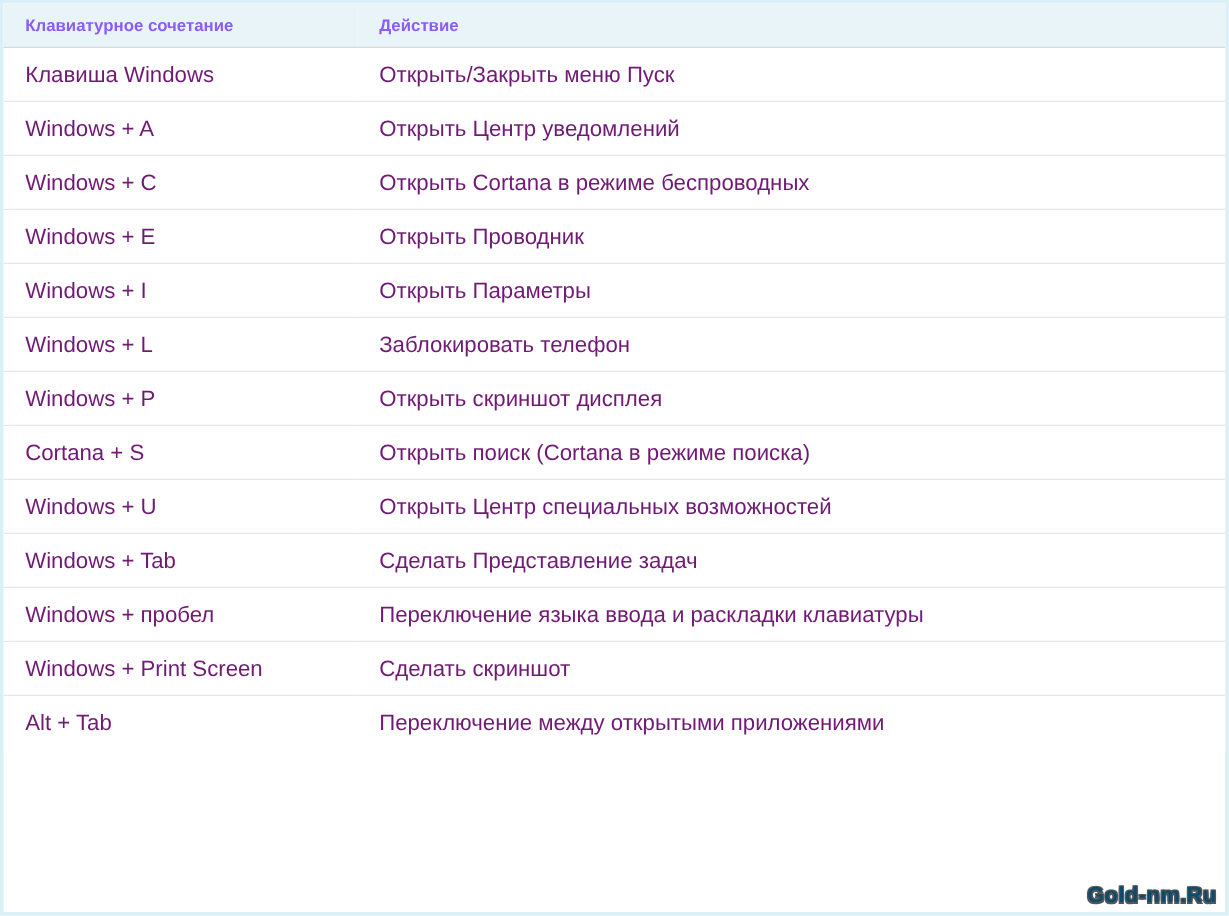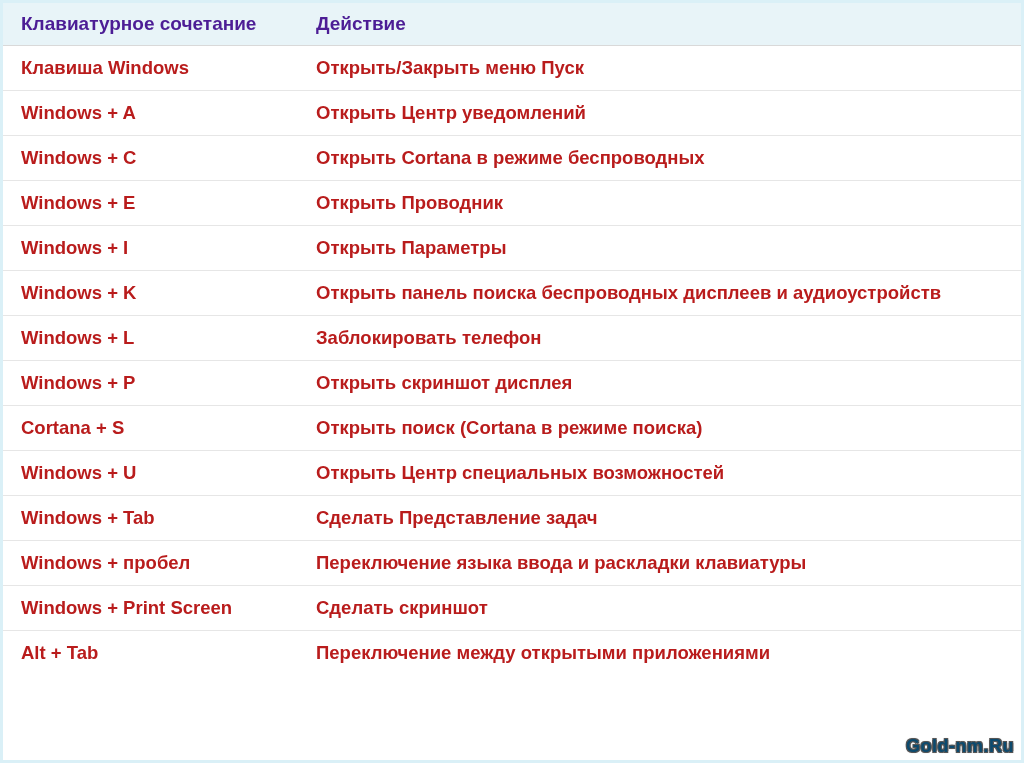"Клавиатурное сочетание" th { color: #4c1d95 -> #8b5cf6; font-size: 19px -> 14px }
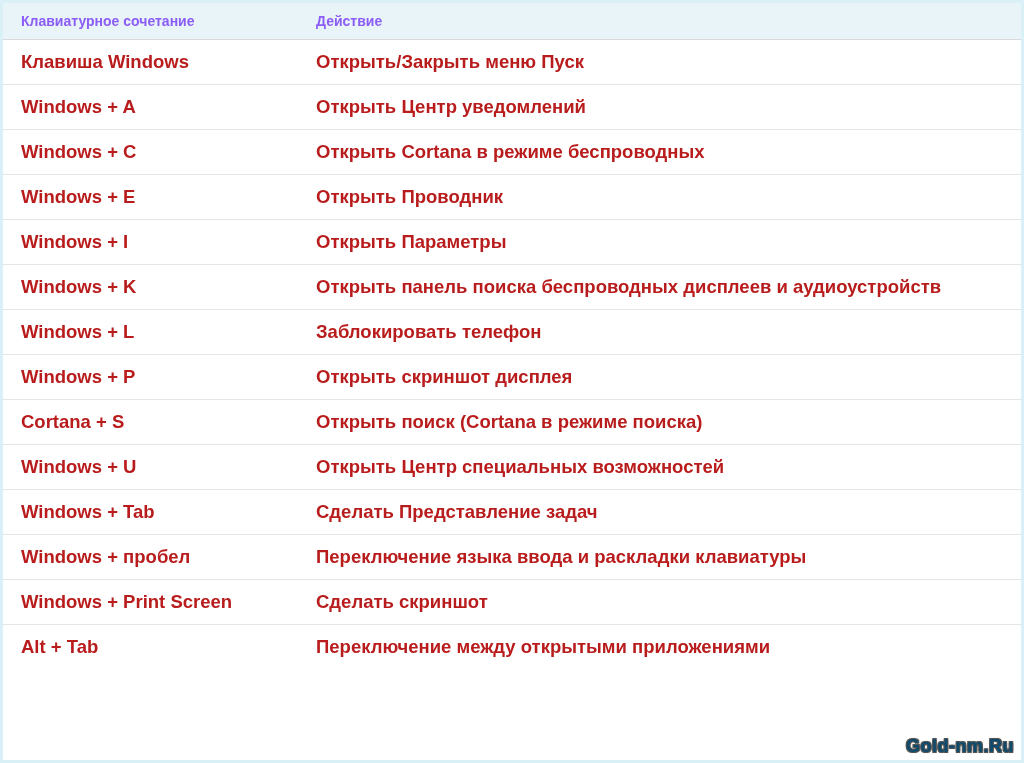"Клавиша Windows" td { color: #b91c1c -> #701a75; font-weight: 700 -> 400 }
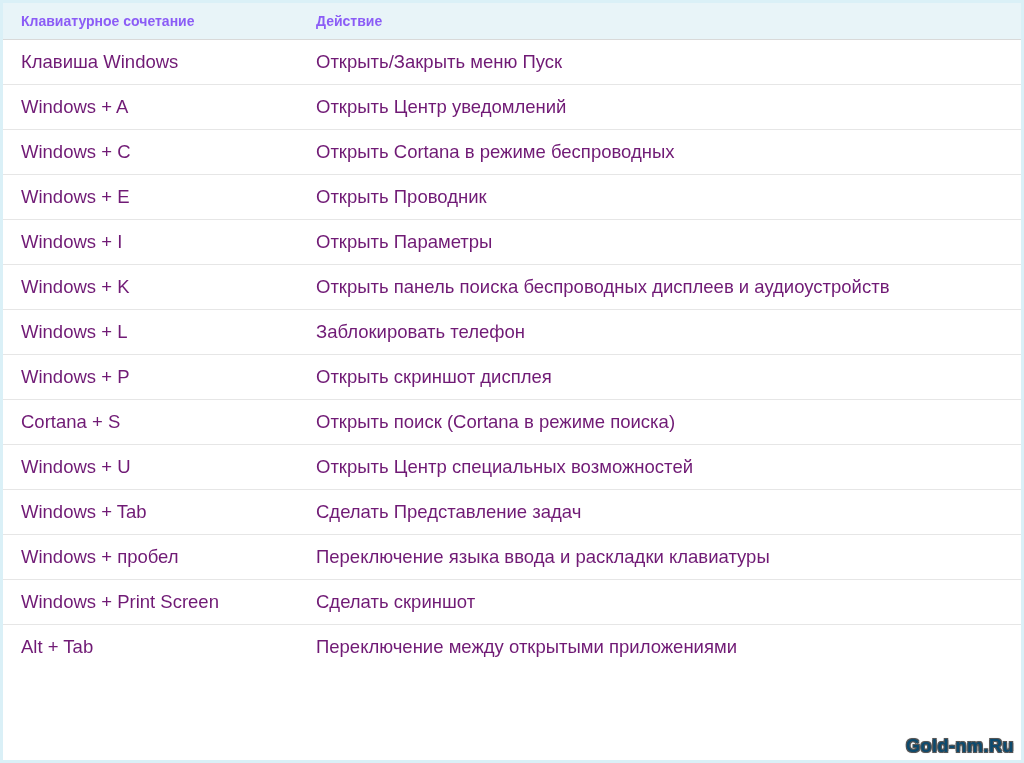"Windows + K" tr { html: <tr> <td>Windows + K</td> <td>Открыть панель поиска беспроводных дисплеев и аудиоустройств</td> </tr> -> none }
